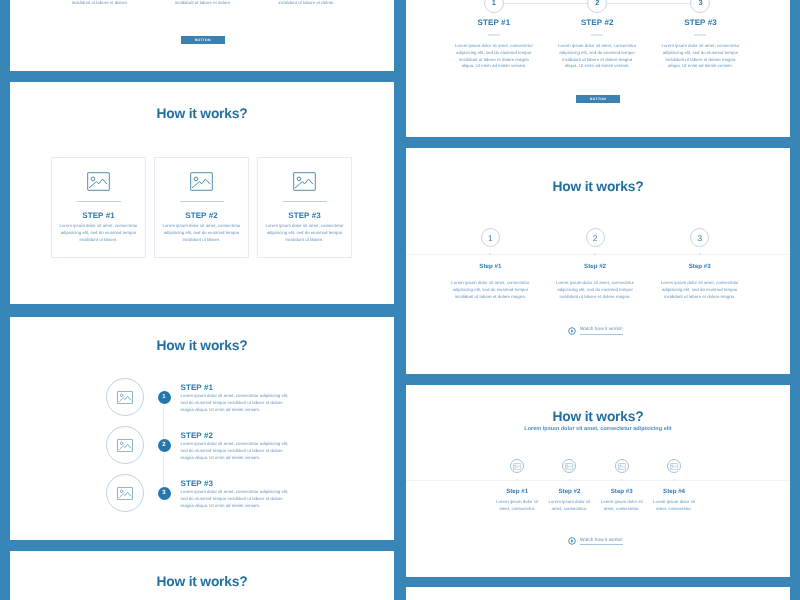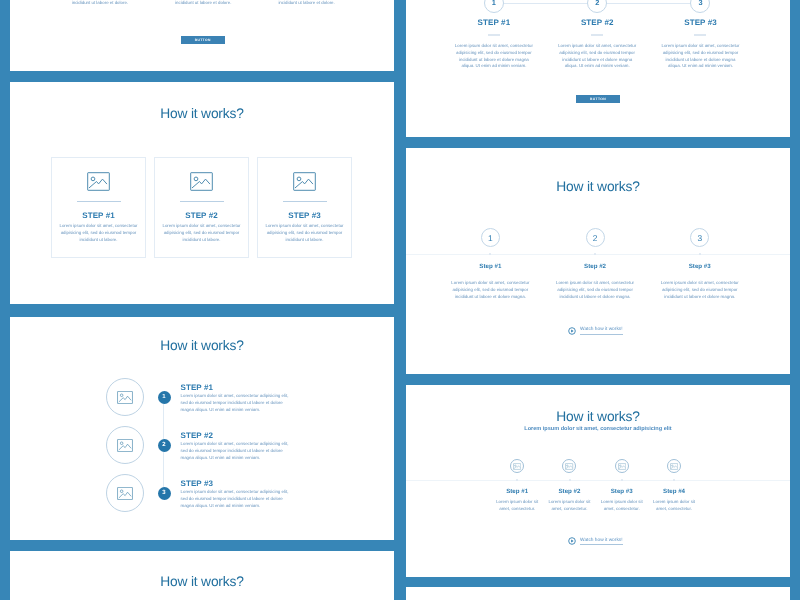"How it works?" .h-title { font-weight: 400 -> 700 }
